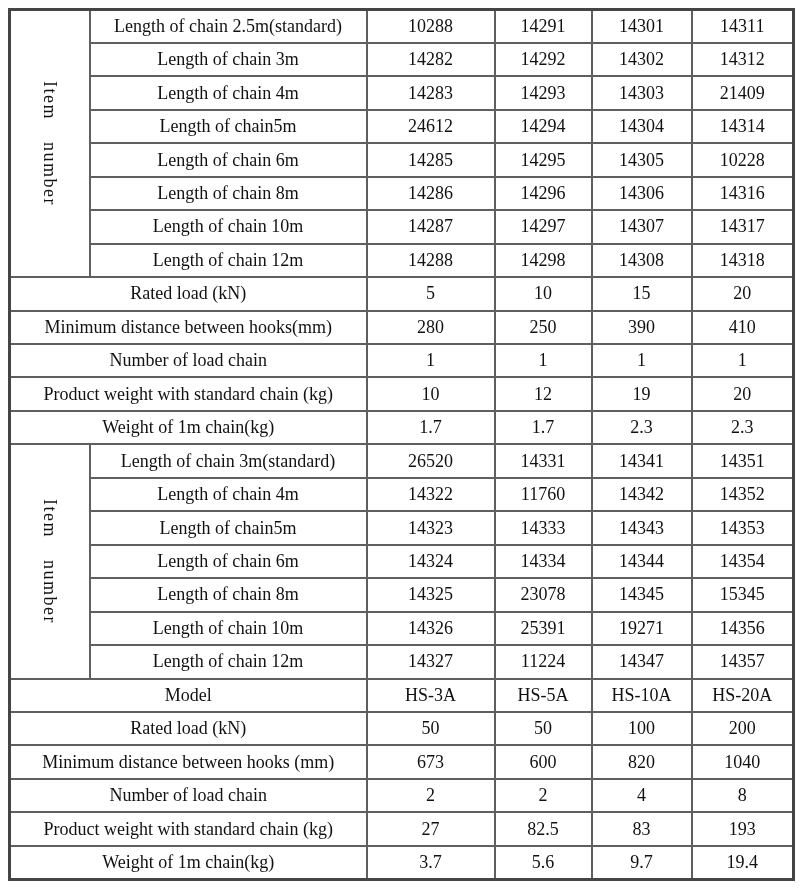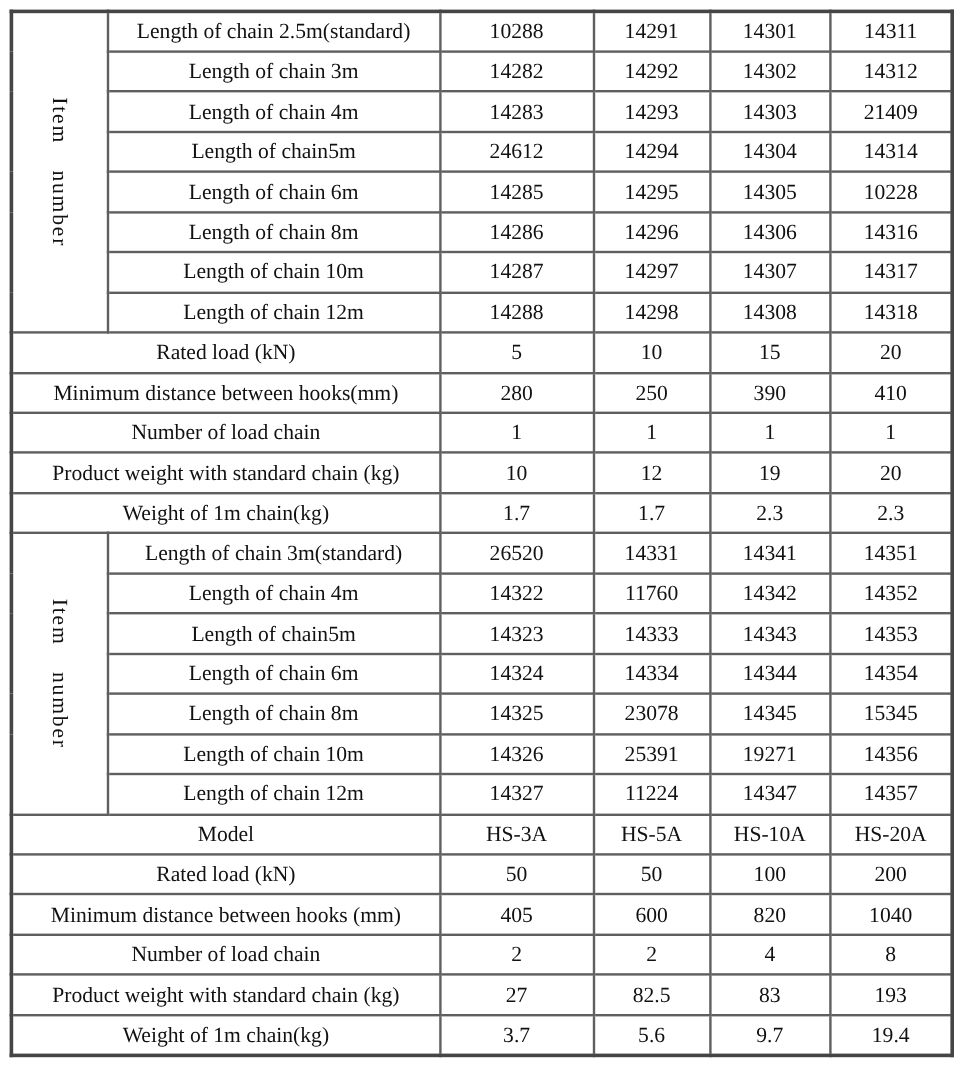"405" td.value-cell { text: 405 -> 673 }
